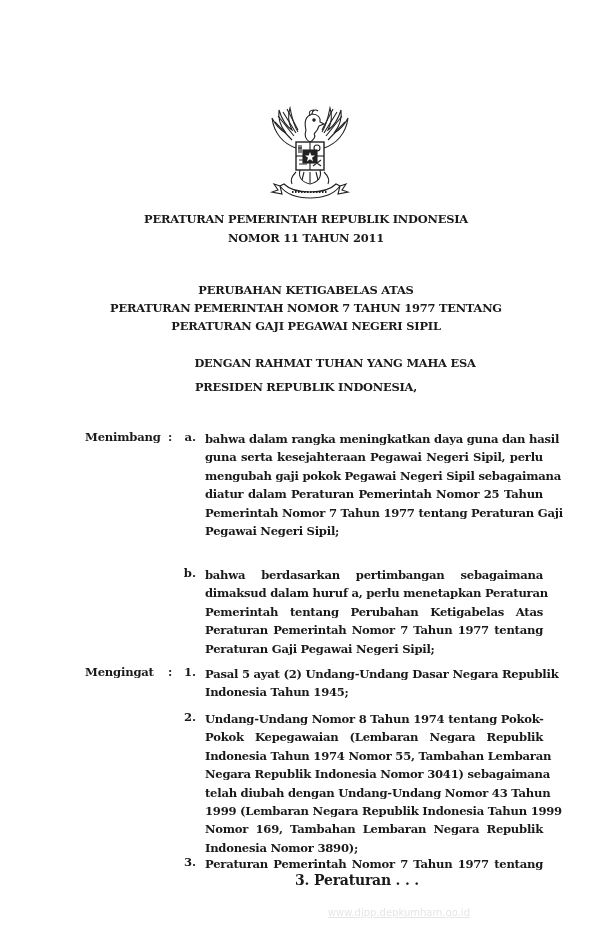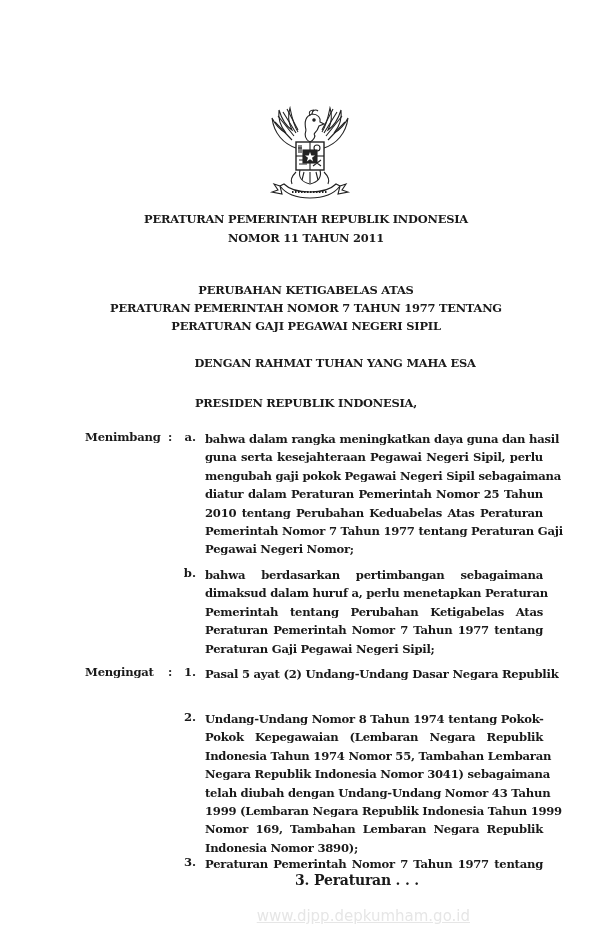"PRESIDEN REPUBLIK INDONESIA," div.center-line { top: 396px -> 380px }
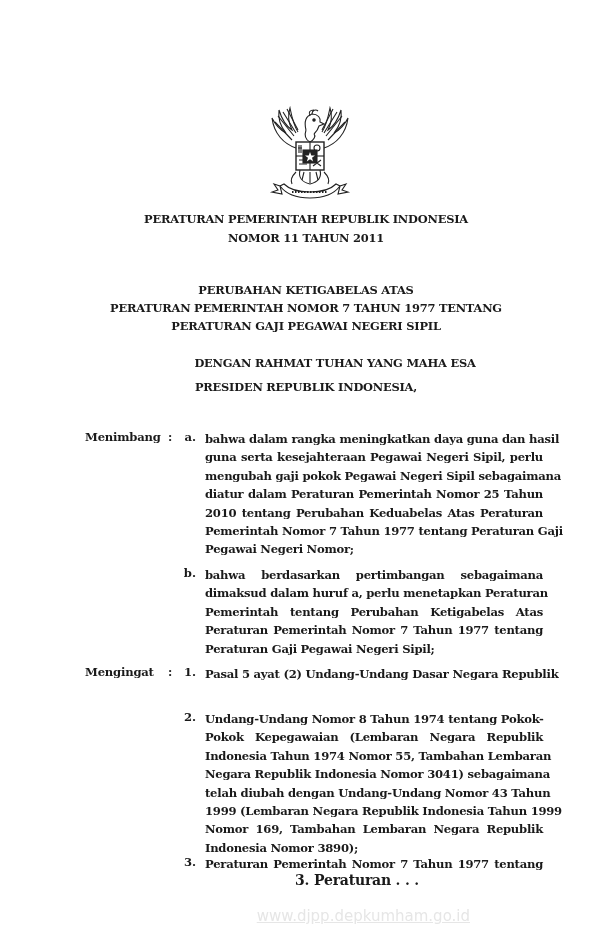"2010 tentang Perubahan Keduabelas Atas" span.ln { html: <span>2010 tentang Perubahan Keduabelas Atas Peraturan</span> -> none }
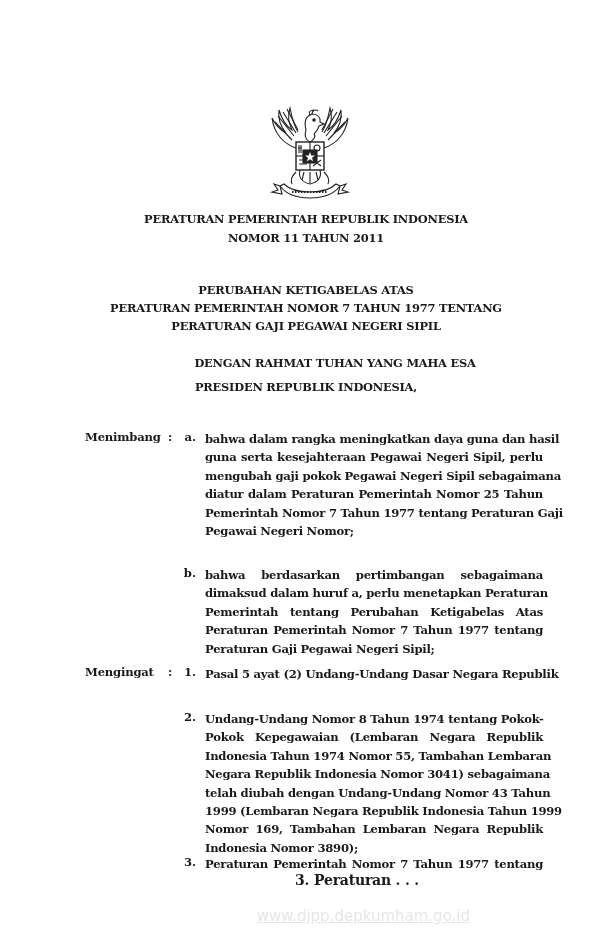"Pegawai Negeri Nomor;" span.ln { text: Nomor -> Sipil }
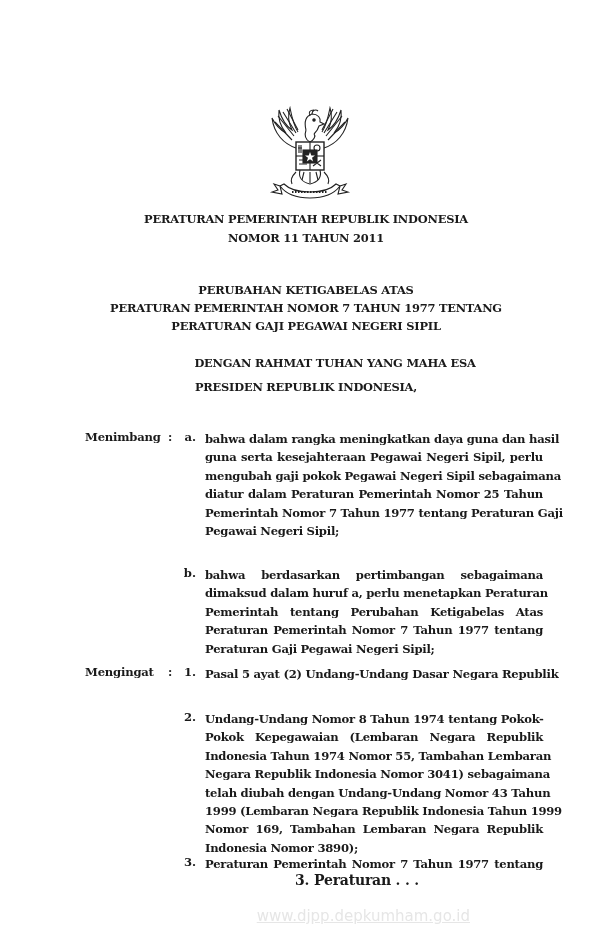"Indonesia Tahun 1945;" span.ln { html: none -> <span>Indonesia Tahun 1945;</span> }
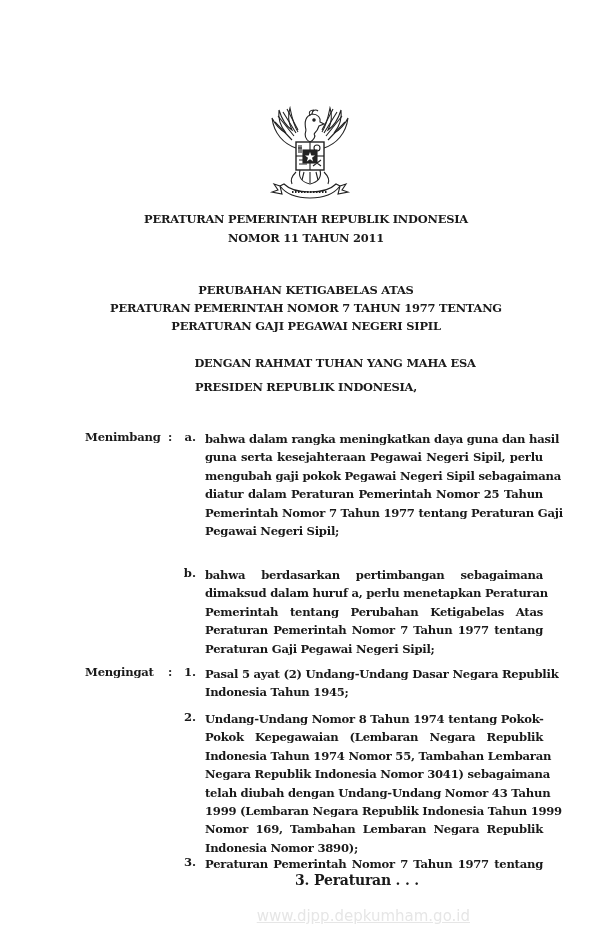"www.djpp.depkumham.go.id" .watermark { font-size: 15px -> 10px }
